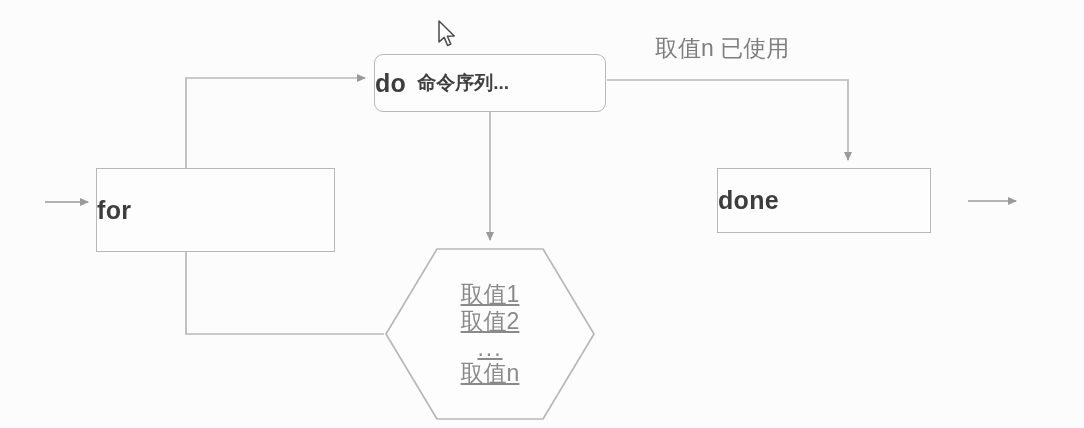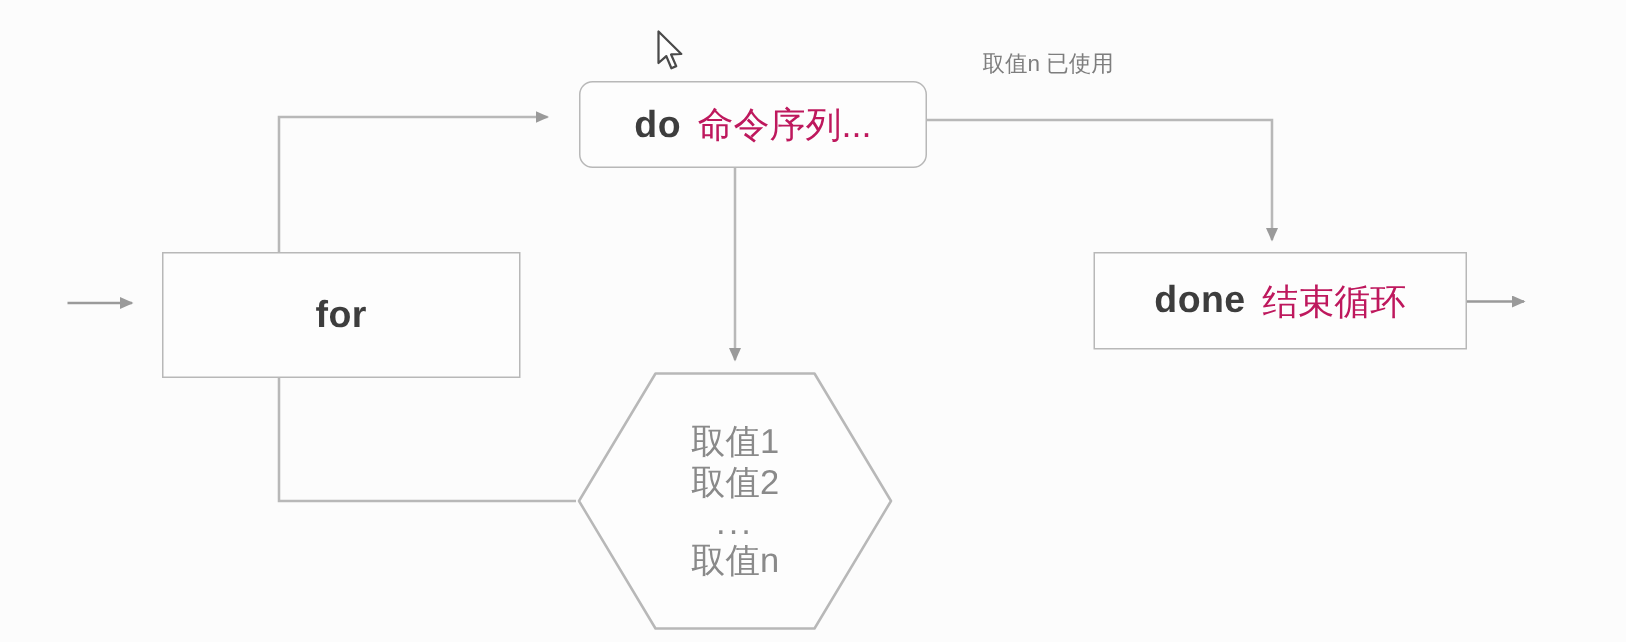"取值n 已使用" #edge-label { font-size: 15px -> 23px }
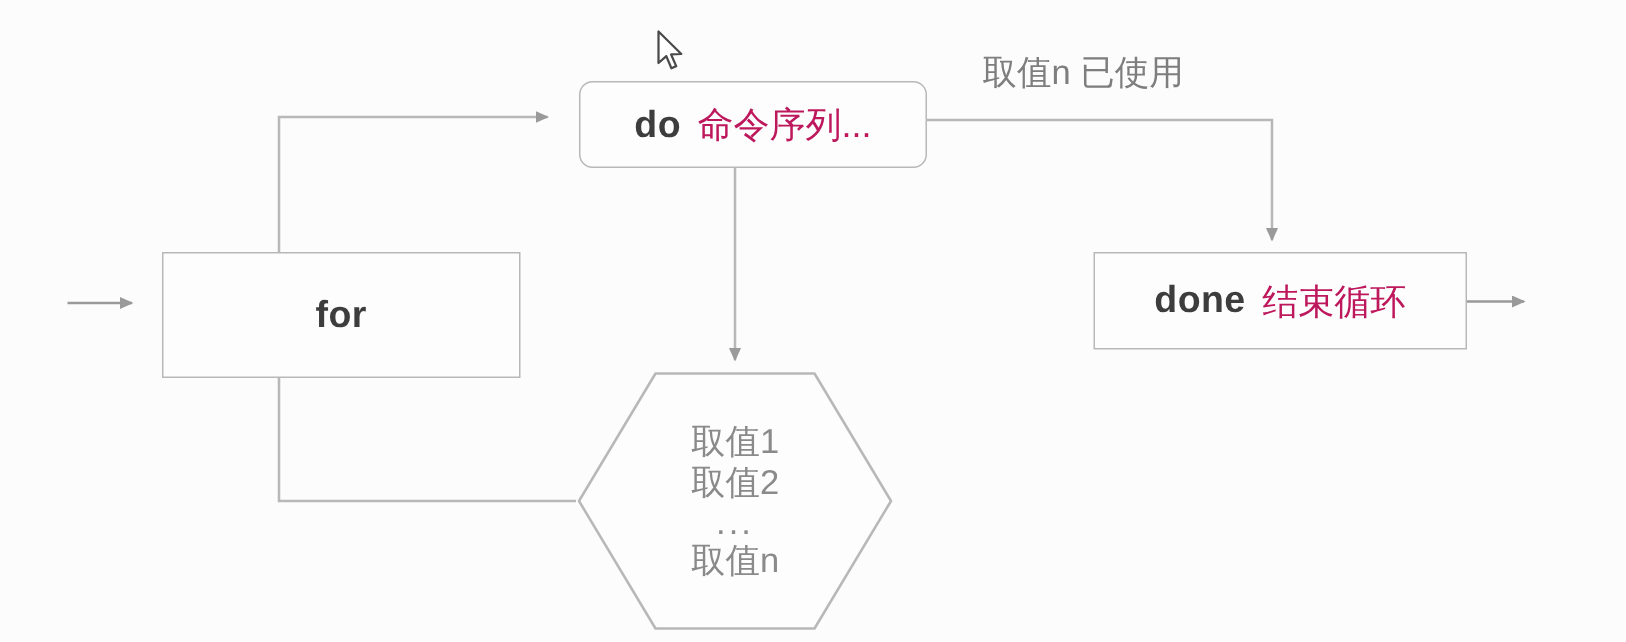"do" .node-box { justify-content: center -> none; margin-left: 12px -> none }
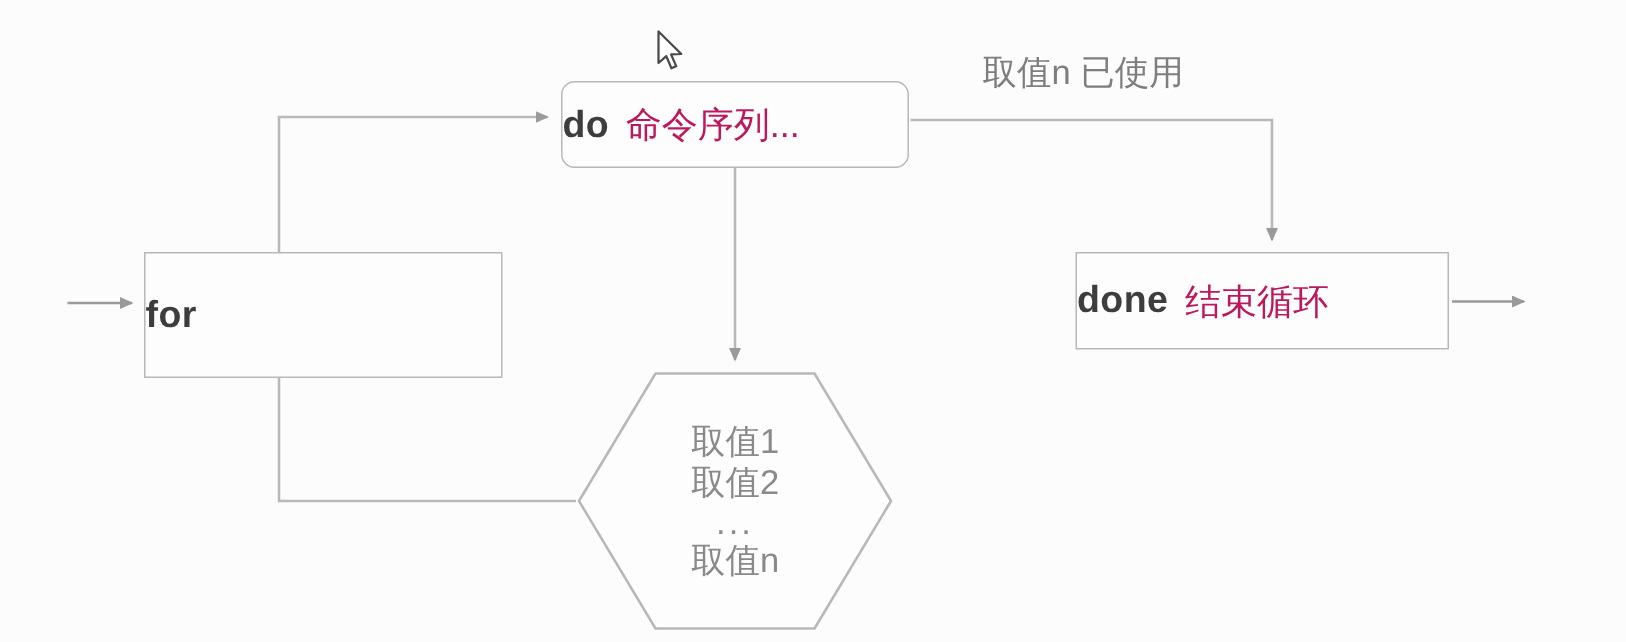"命令序列..." .cn { color: #be185d -> #404040; font-size: 24px -> 19px; font-weight: none -> bold }
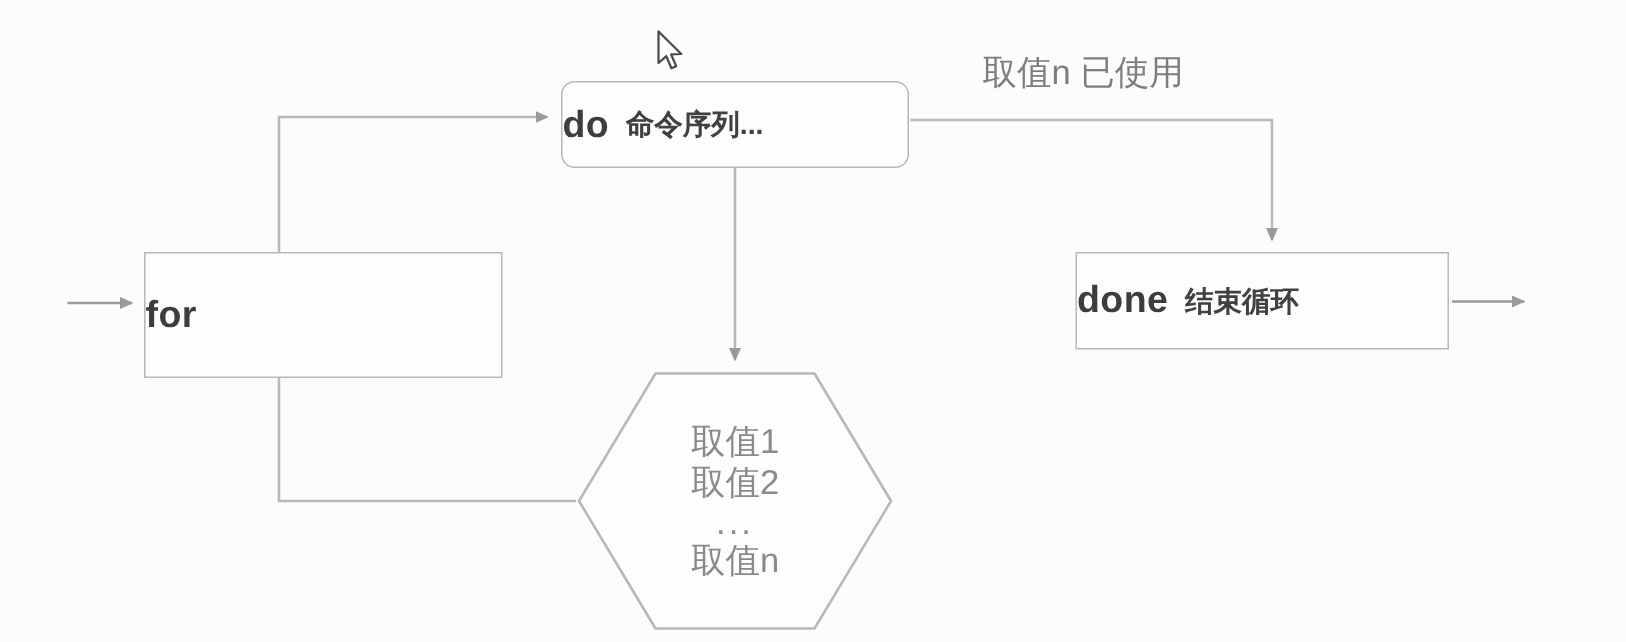"done" #node-done { width: 249px -> 214px }
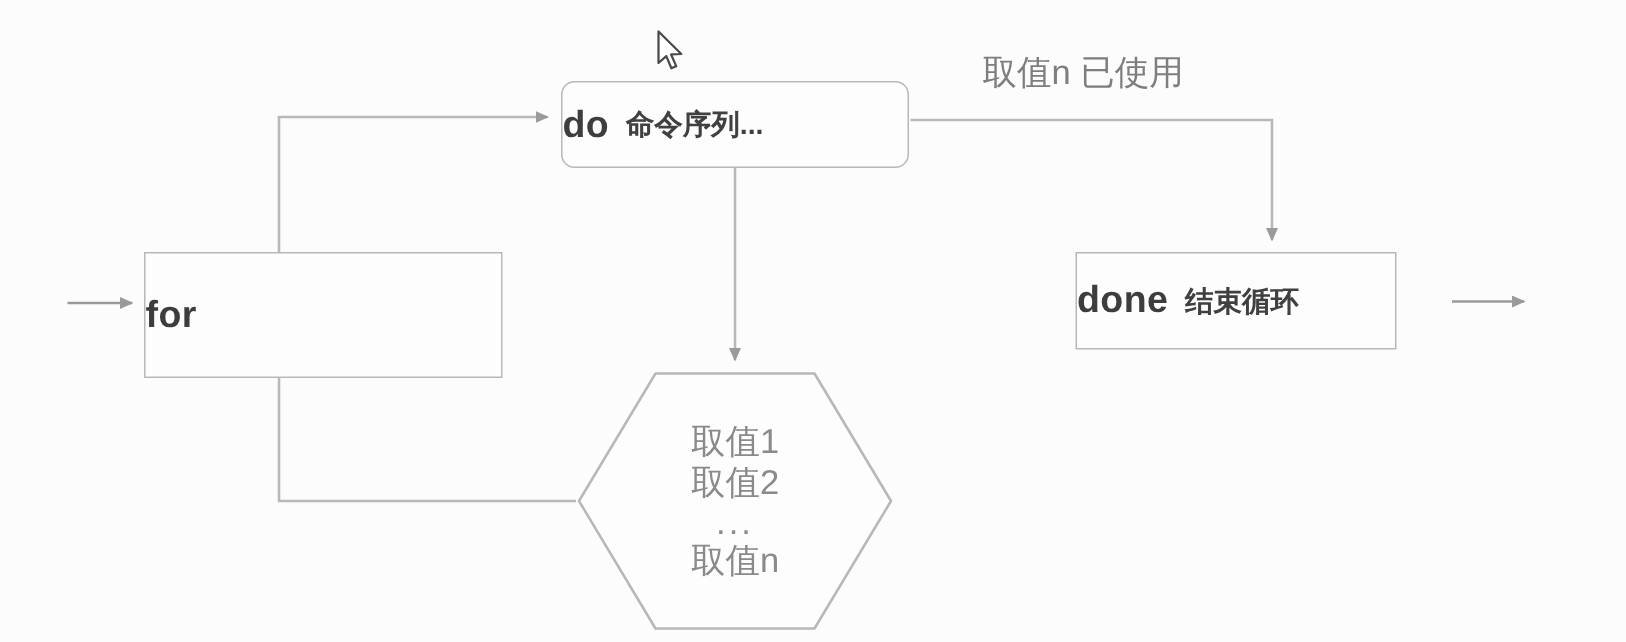"结束循环" span.cn { html: <span>结束循环</span> -> none }
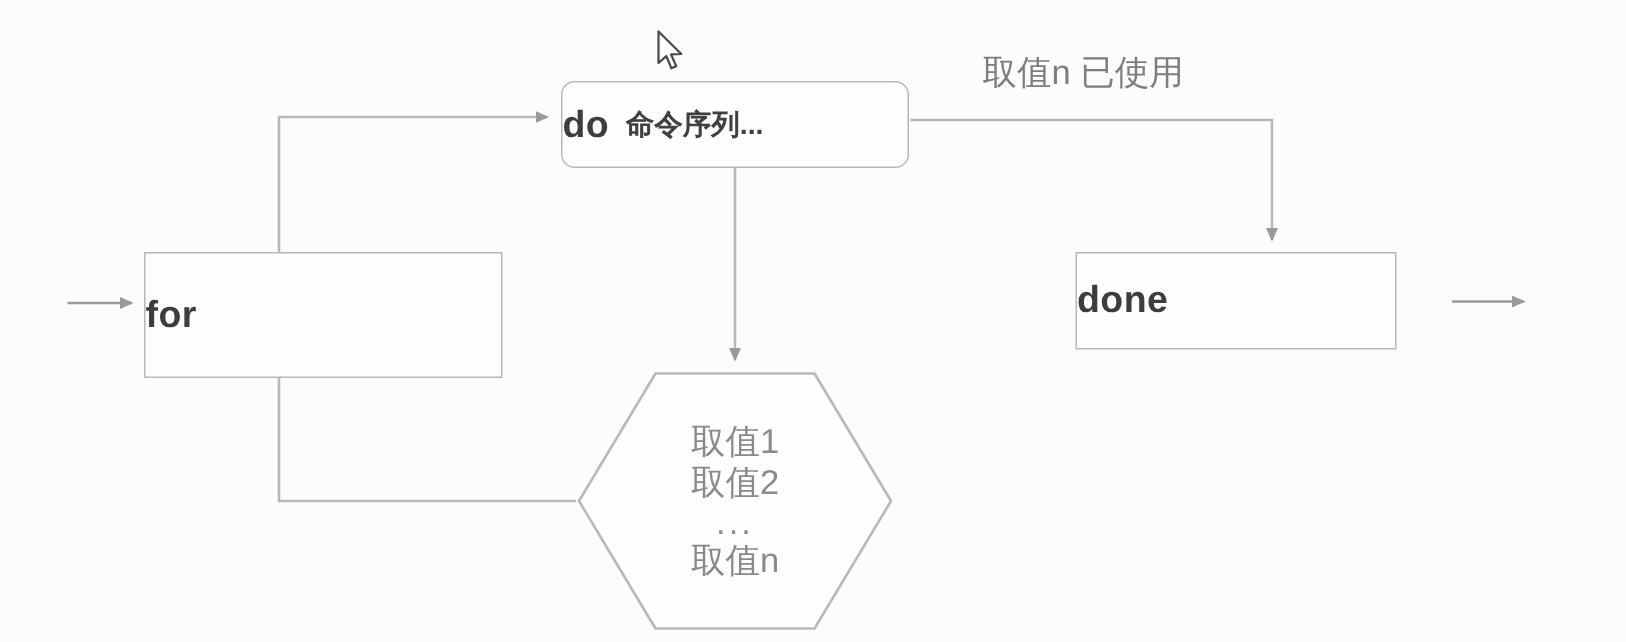"取值1" .hex-line { text-decoration: none -> underline }
